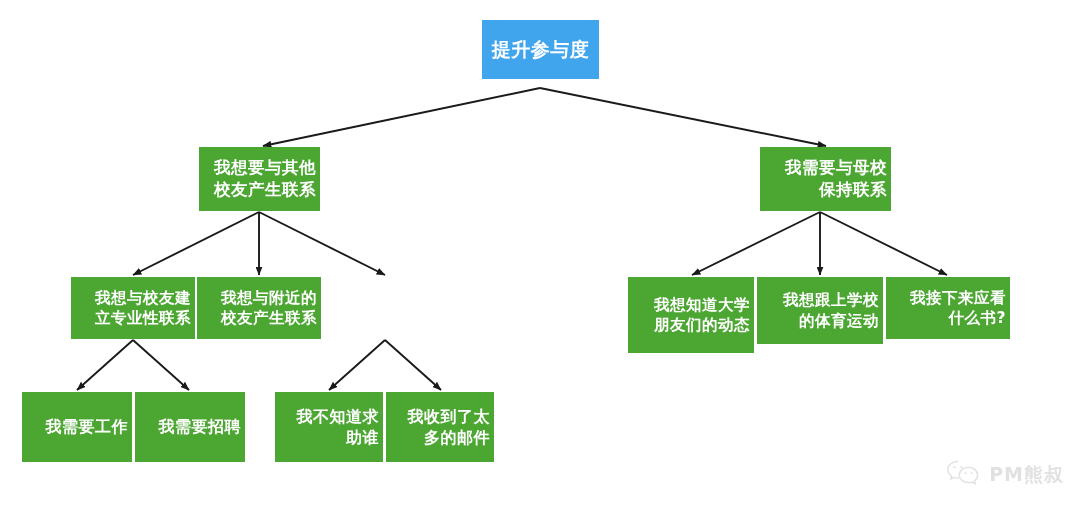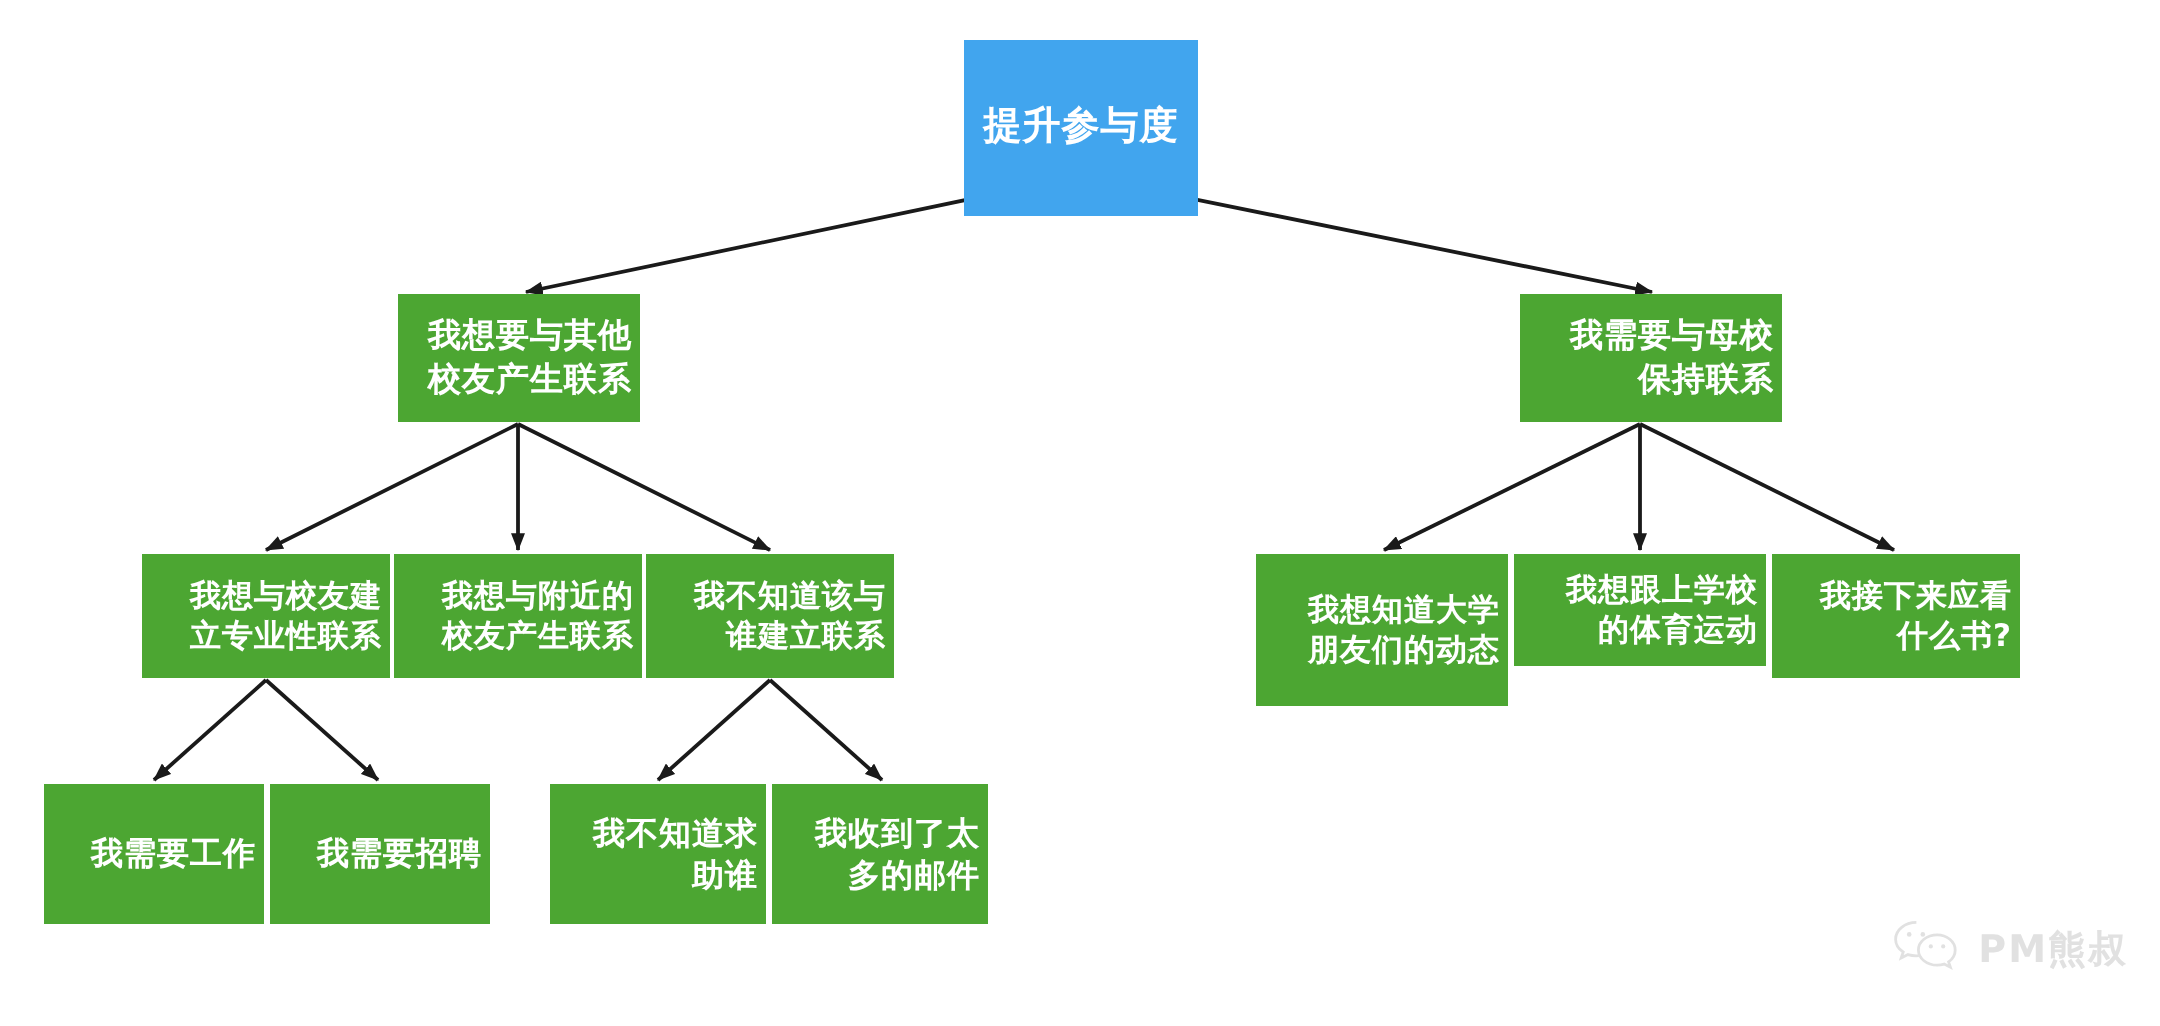"提升参与度" div.node { height: 88px -> 59px }
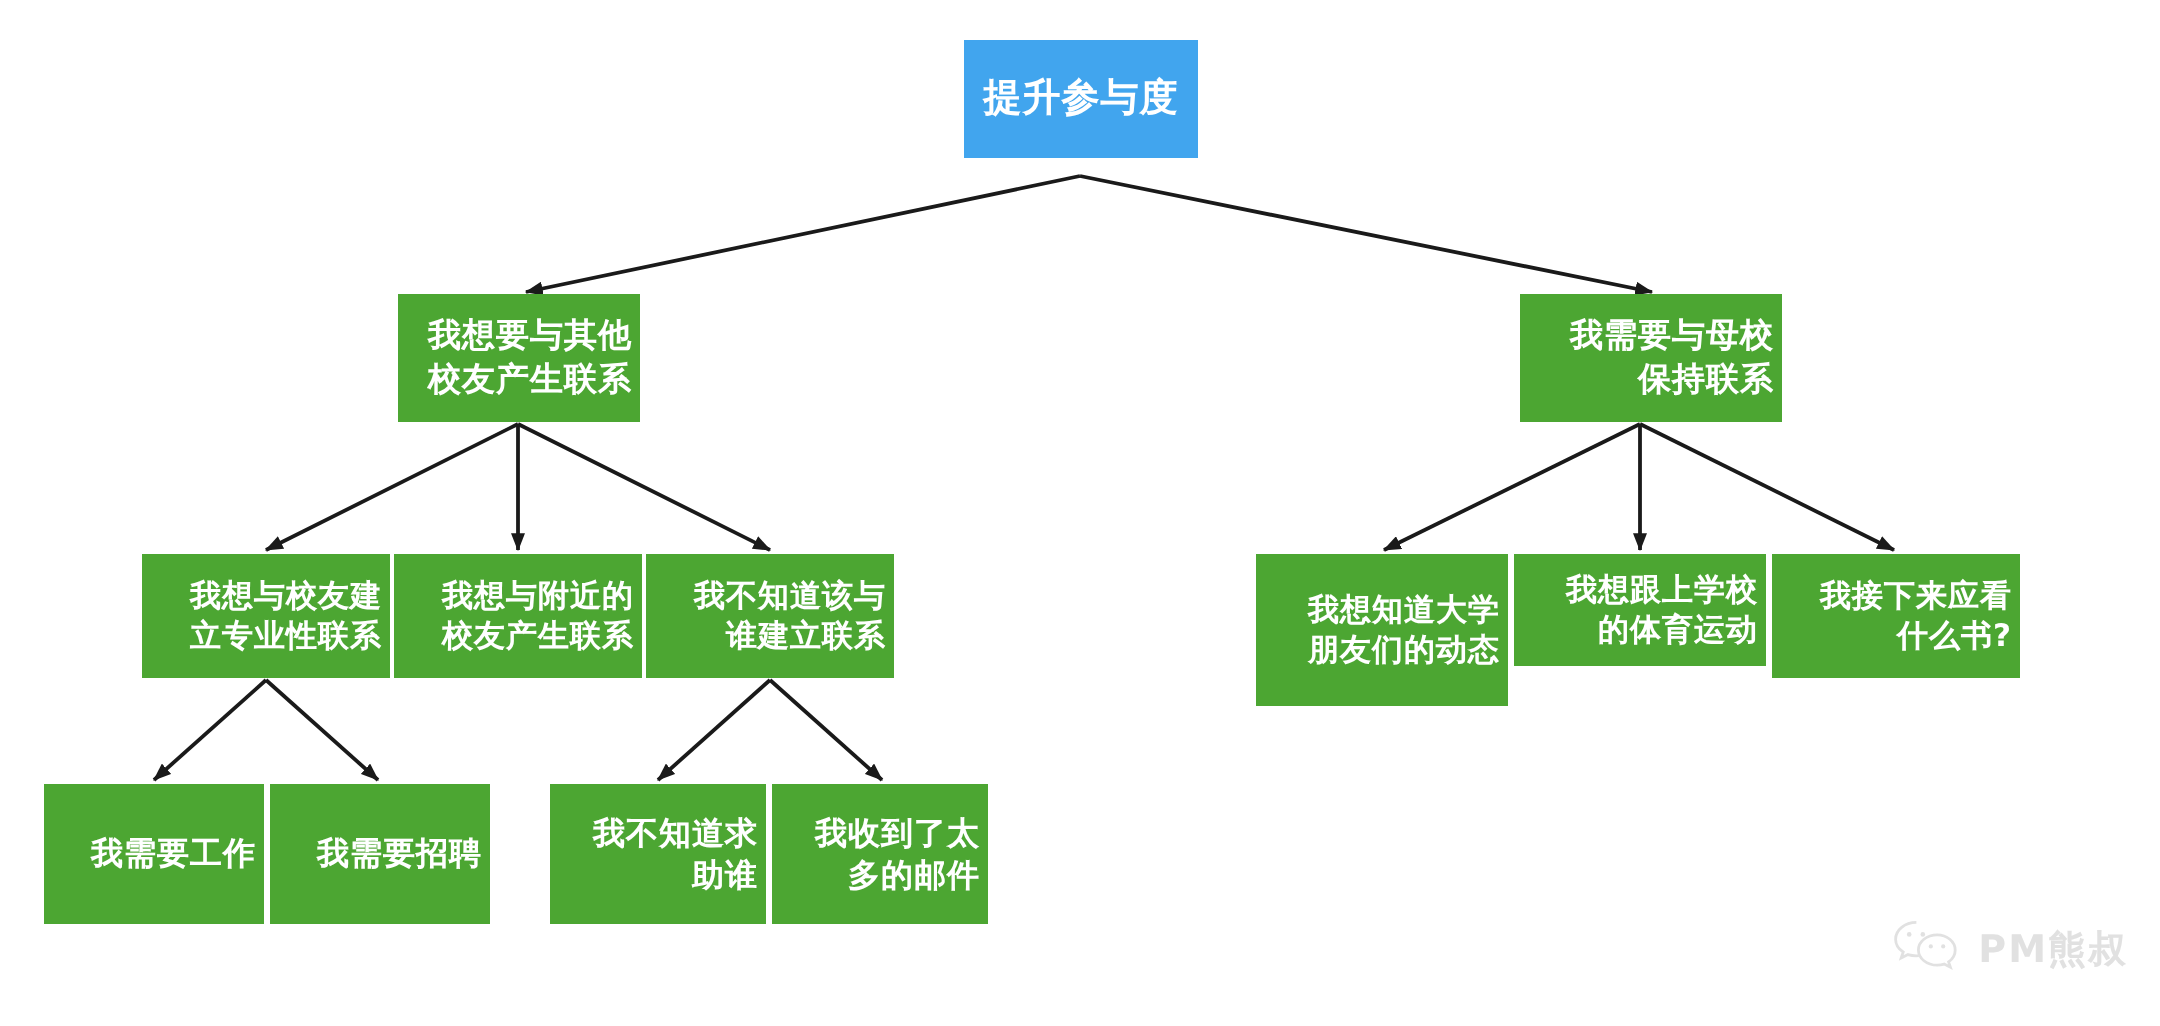"我不知道该与" div.node { html: <div> <span> <span>我不知道该与</span><br> <span>谁建立联系</span> </span> </div> -> none }
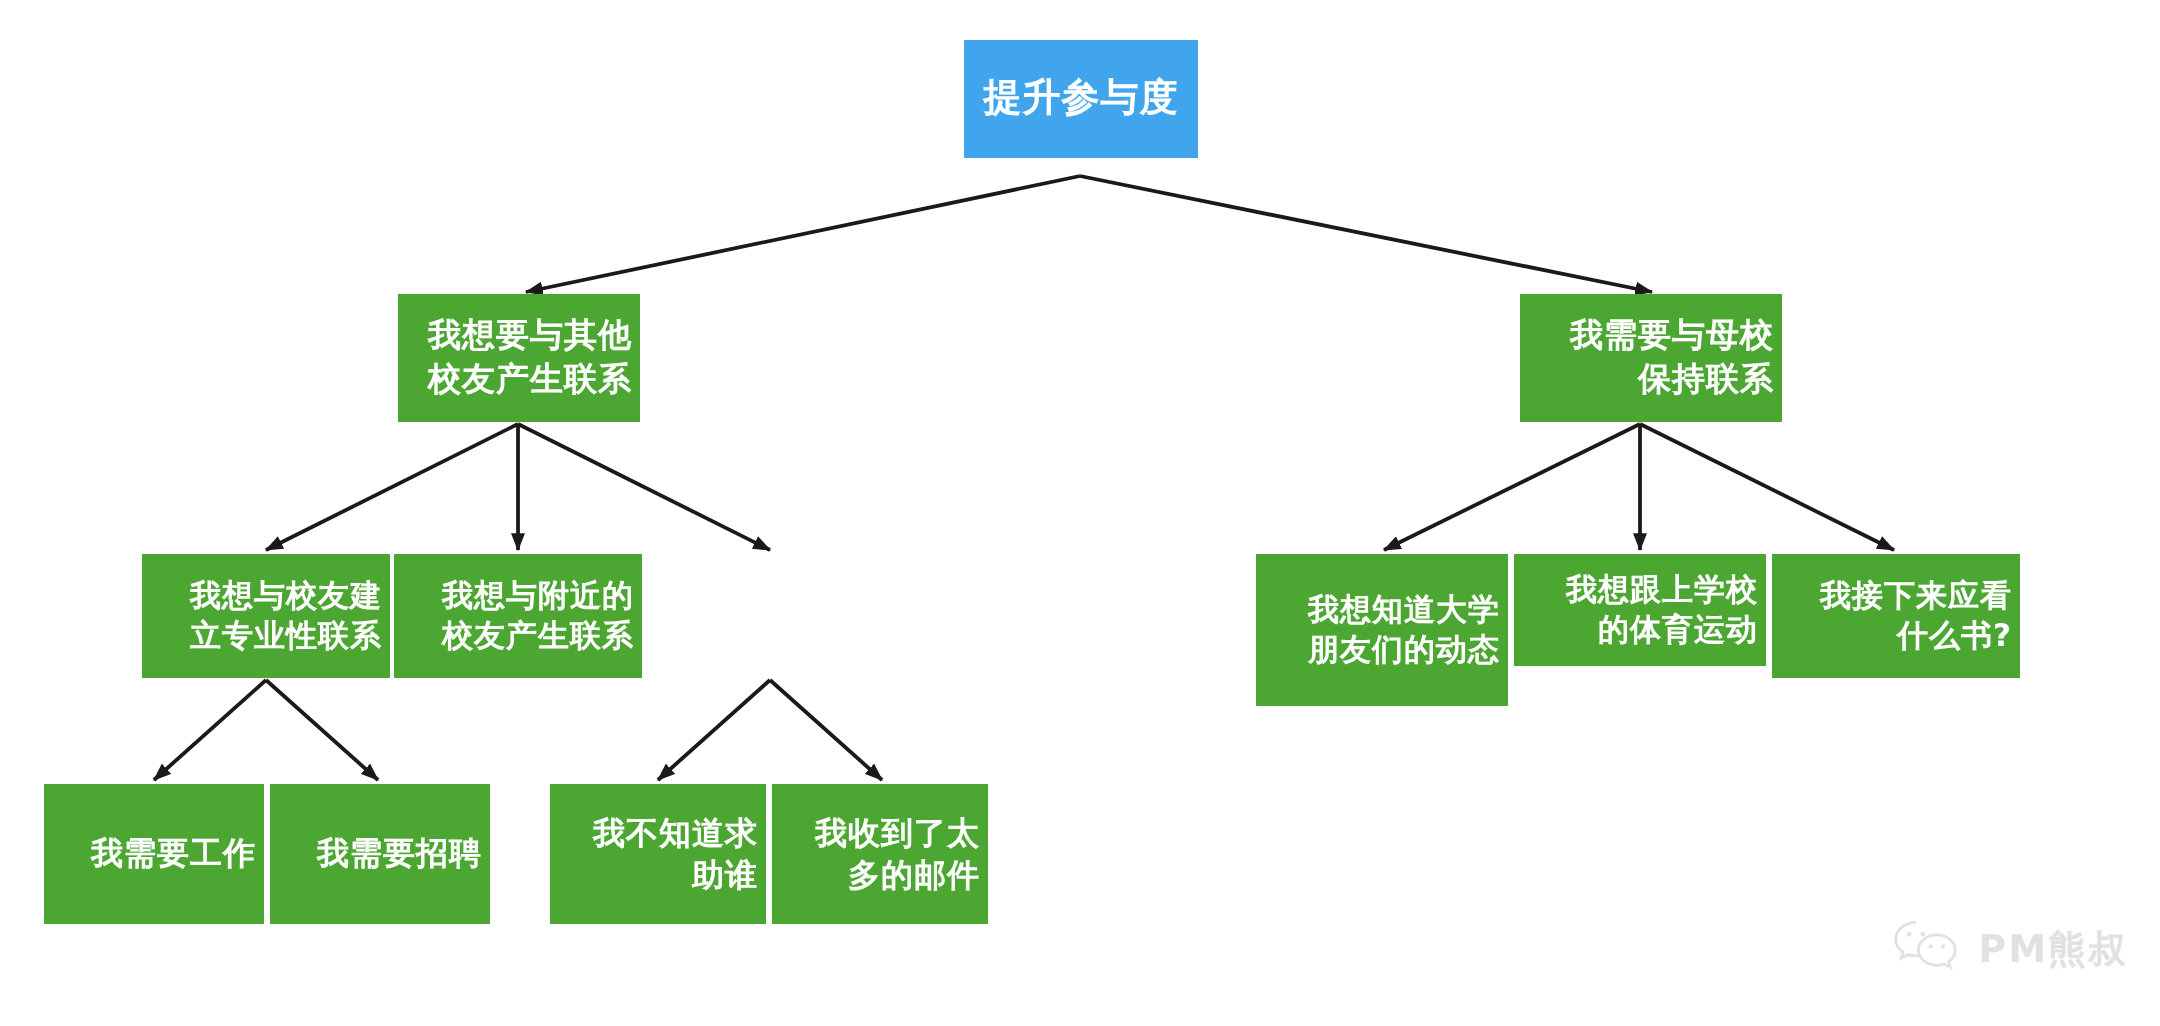"我想跟上学校" div.node { height: 56px -> 67px }
